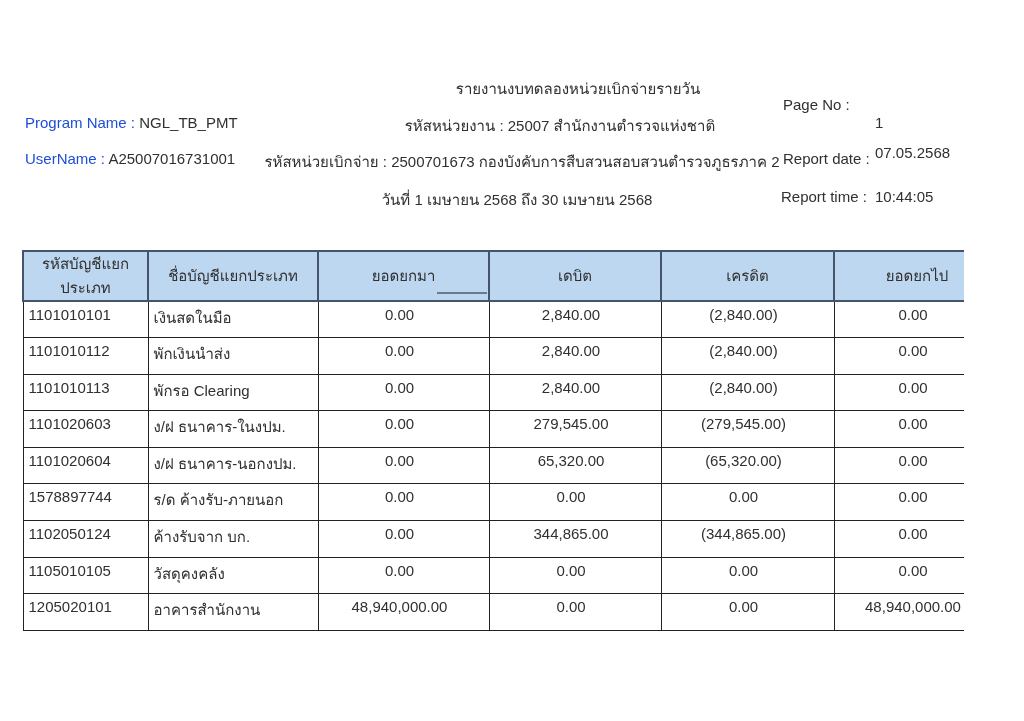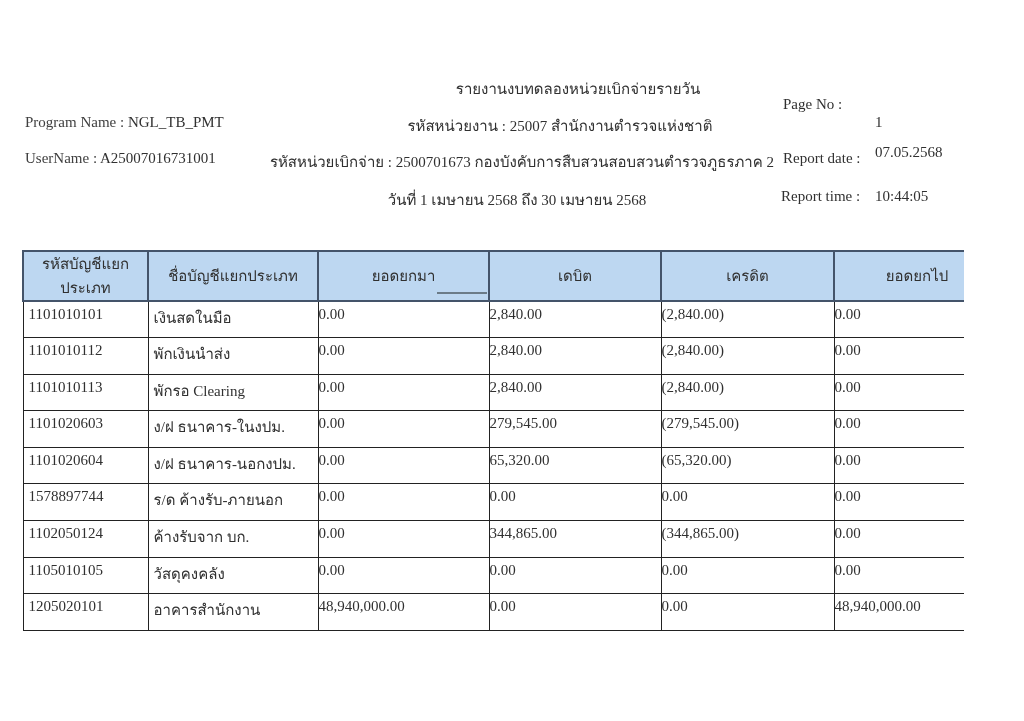"รายงานงบทดลองหน่วยเบิกจ่ายรายวัน" .page { font-family: Liberation Serif, serif -> Liberation Sans, sans-serif }
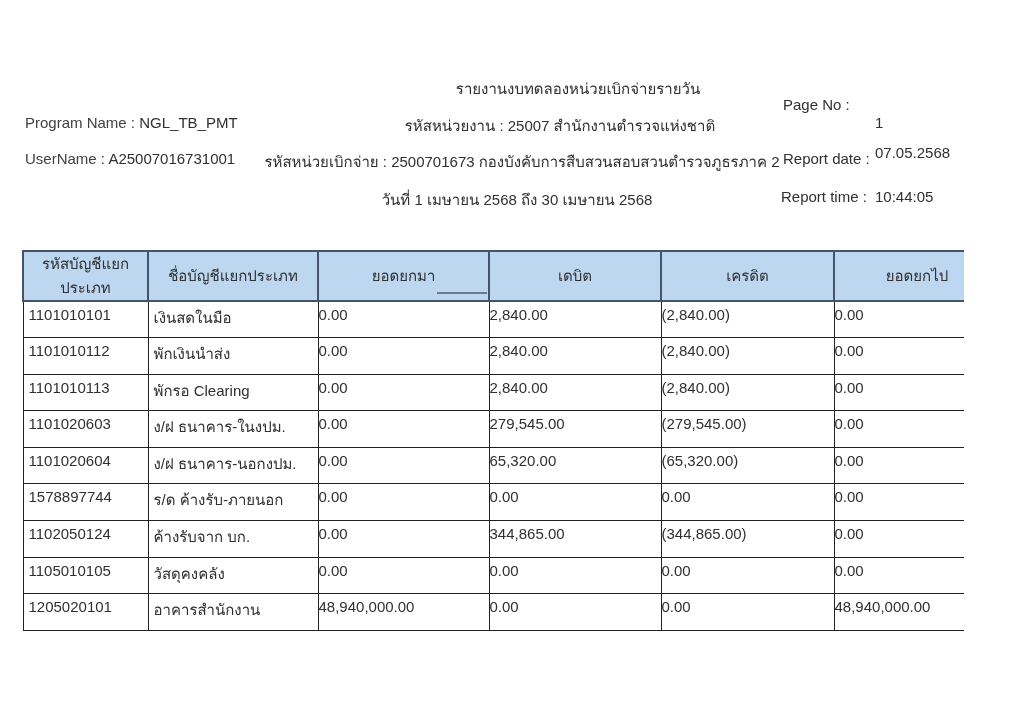"Program Name :" .lbl { color: #404040 -> #1d4ed8 }
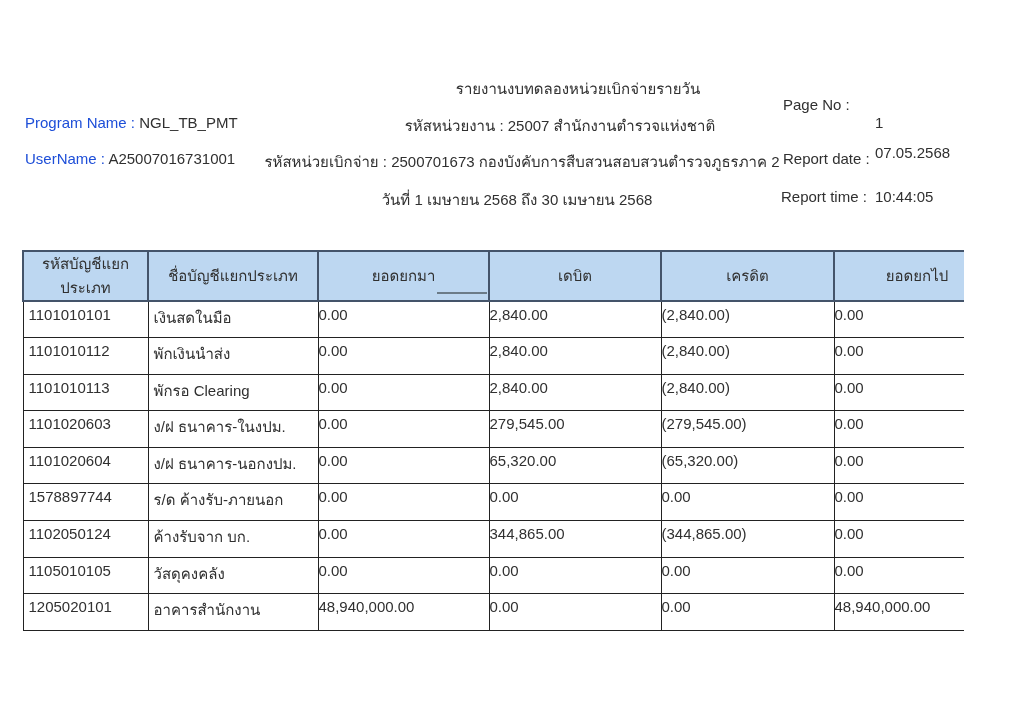"0.00" td.num { text-align: left -> center }
